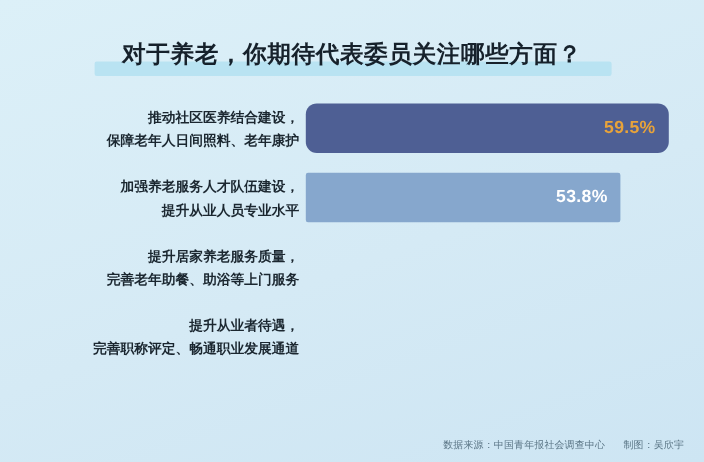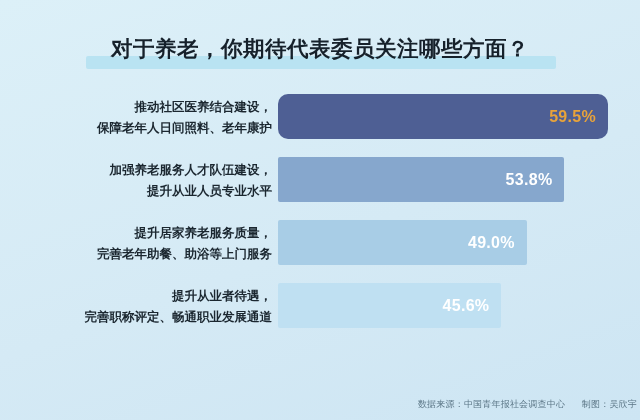"49.0%" div.bar-track { html: <div> <div> <span>49.0%</span> </div> </div> -> none }
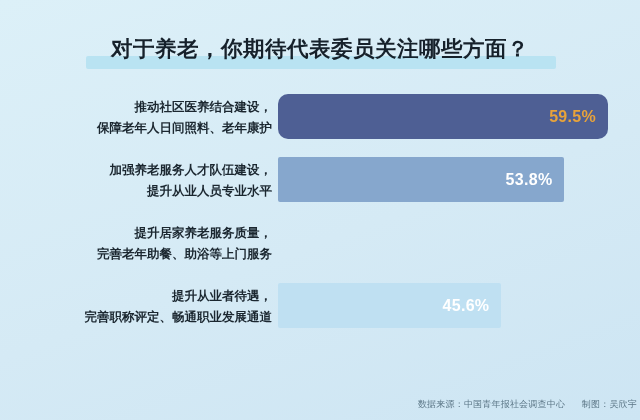"45.6%" div.bar-track { html: <div> <div> <span>45.6%</span> </div> </div> -> none }
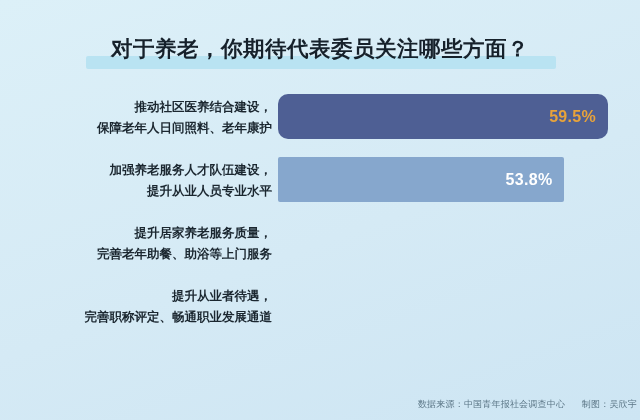"数据来源：中国青年报社会调查中心 制图：吴欣宇" .footer { padding-right: 3px -> 18px }
